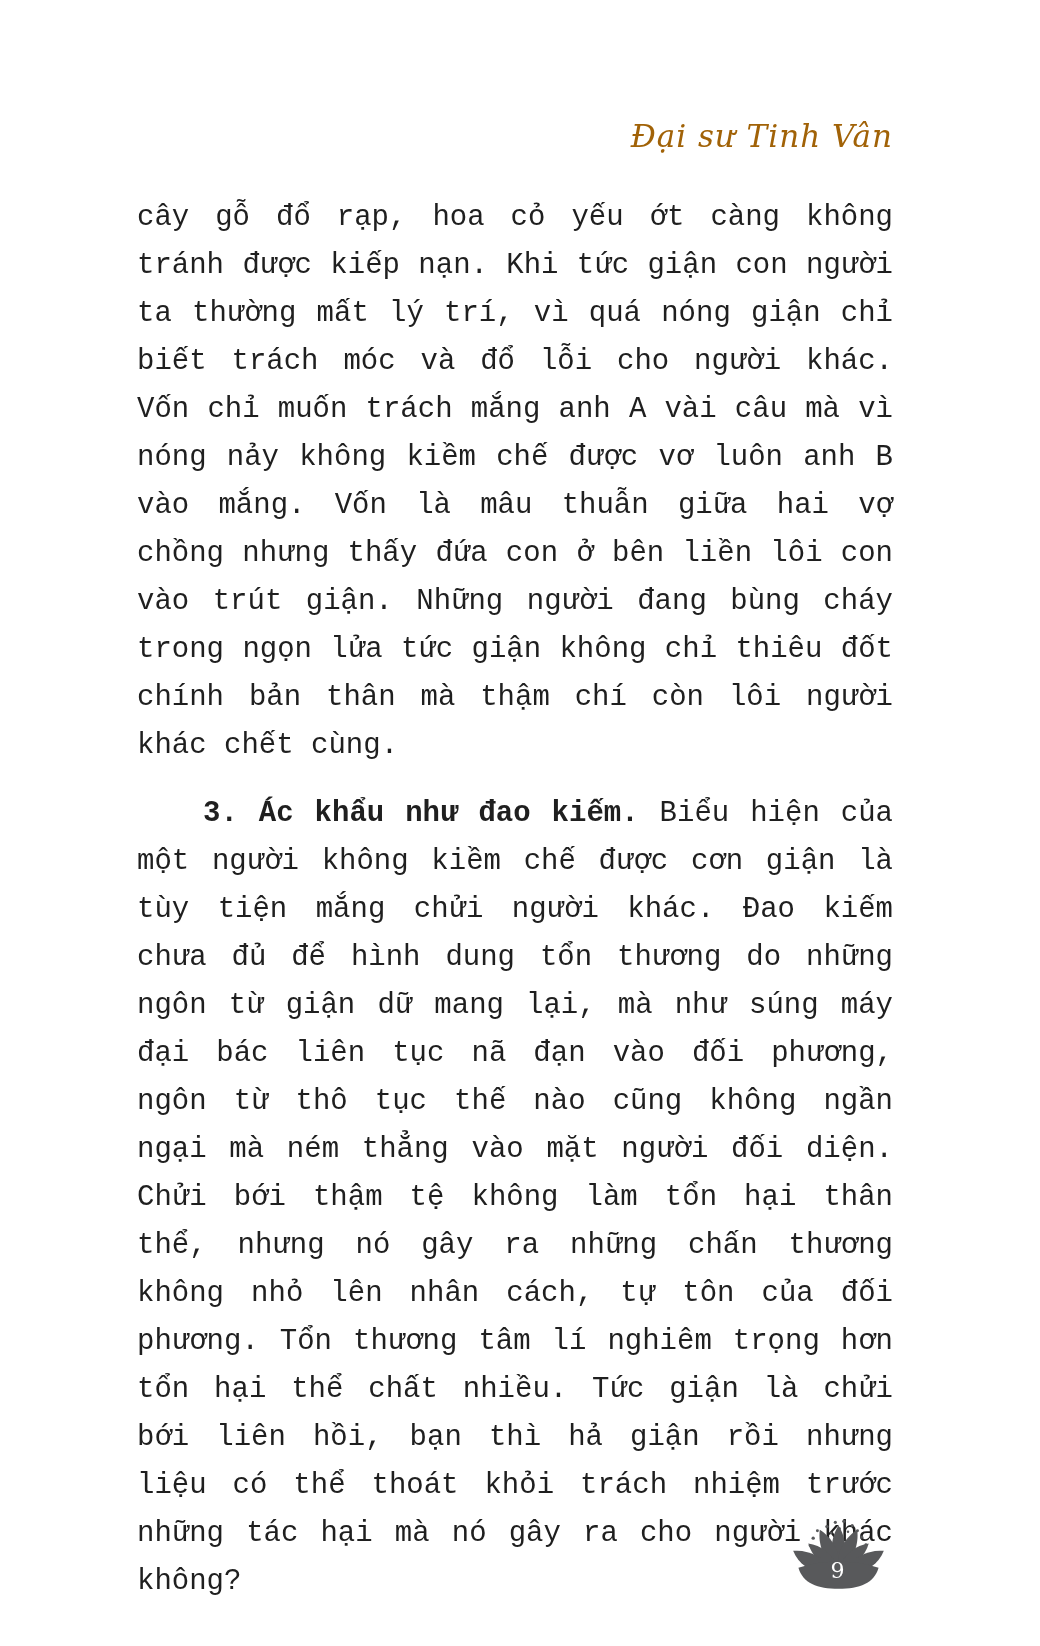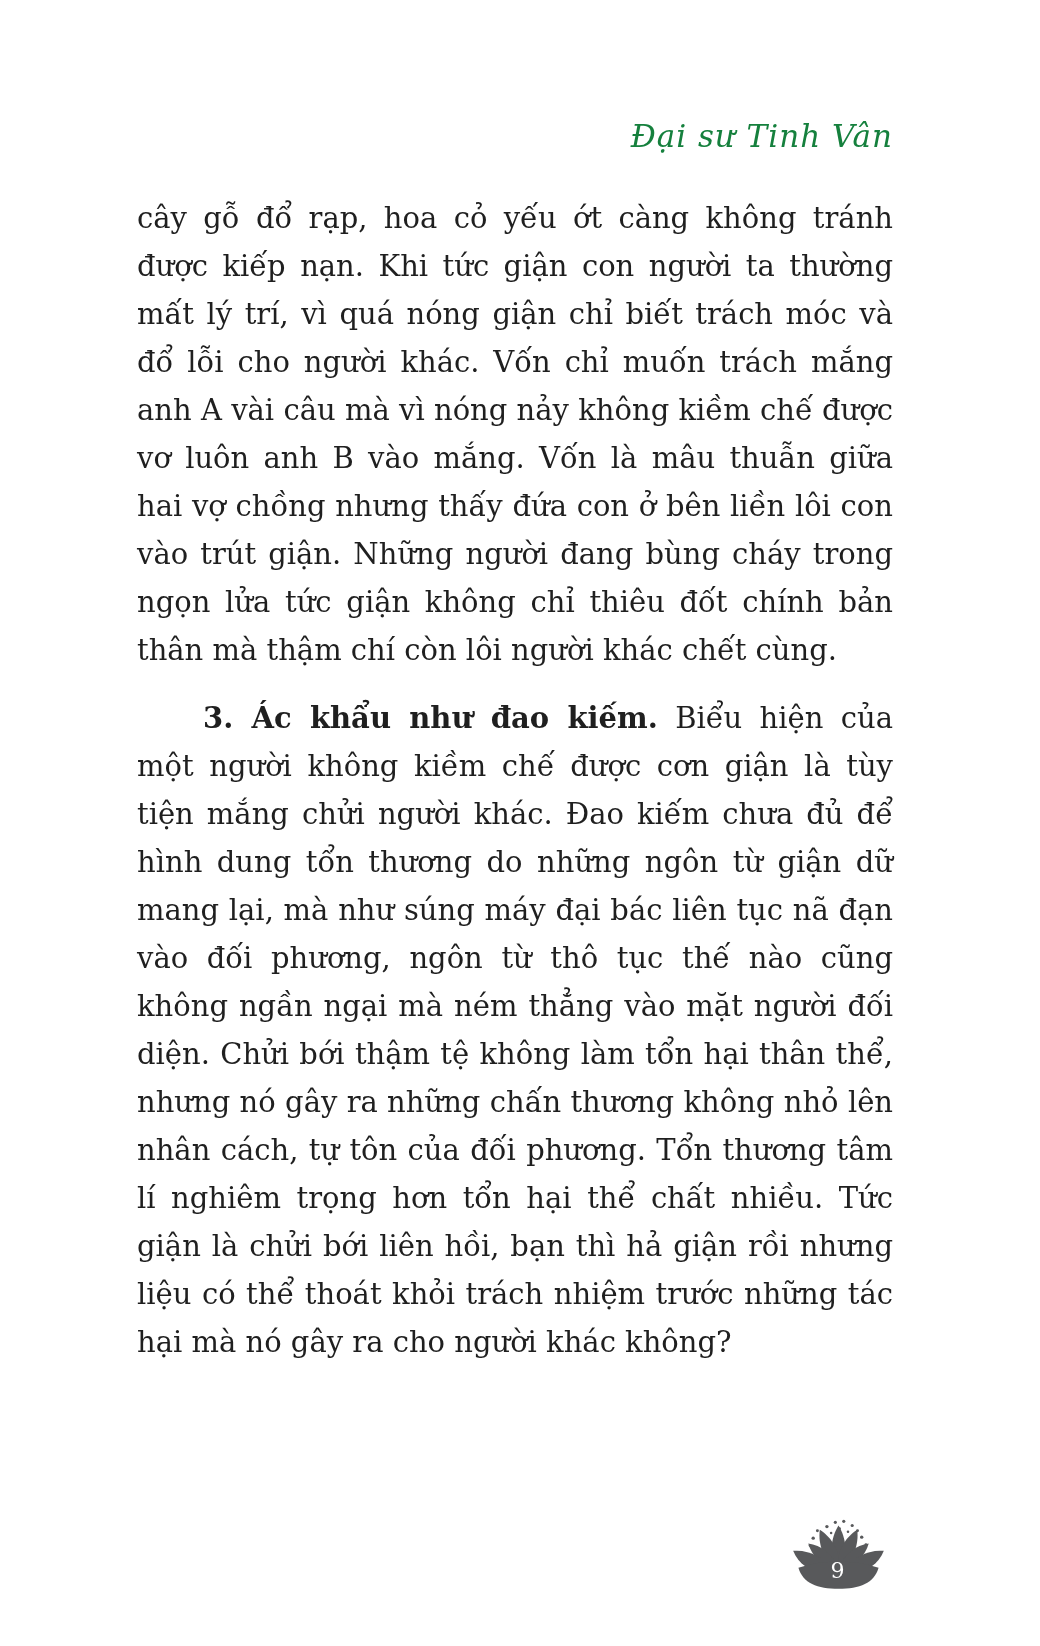"Đại sư Tinh Vân" .running-header { color: #15803d -> #a16207 }
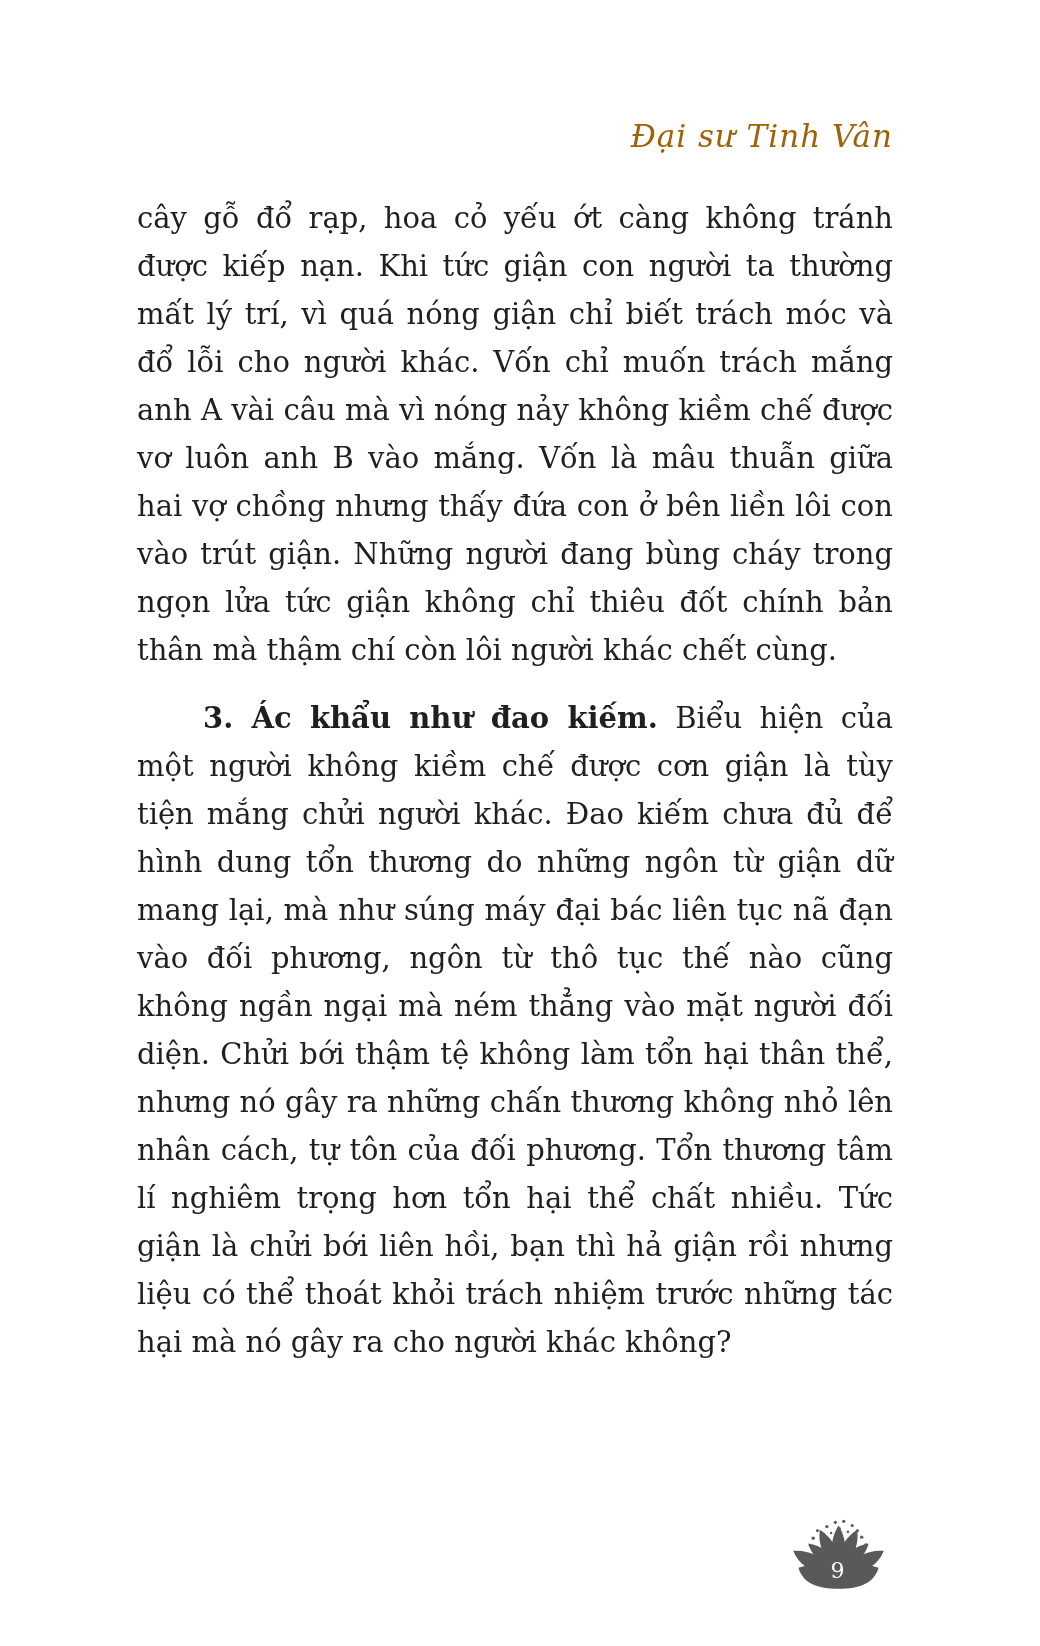"cây gỗ đổ rạp, hoa" .body-text { font-family: none -> Liberation Mono, monospace }
